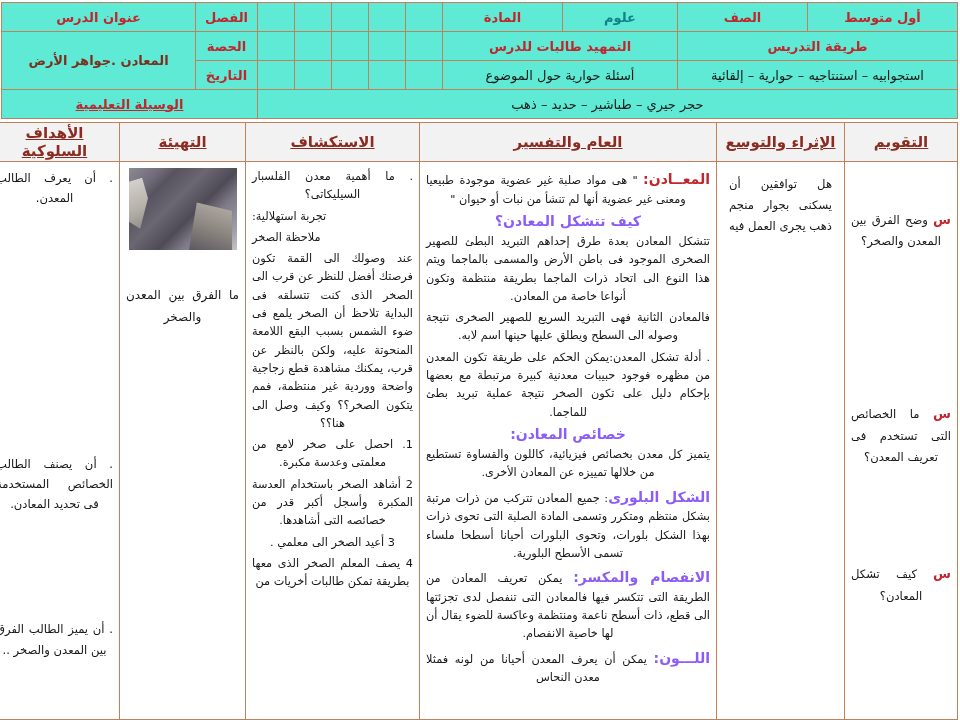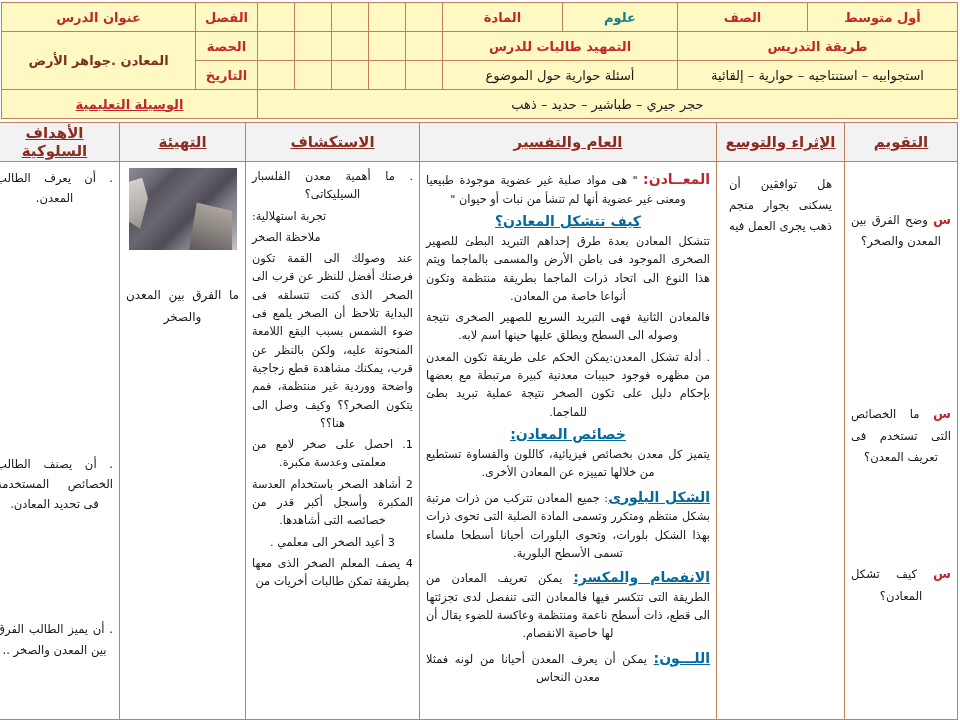"عنوان الدرس" table.info td { background: #fef9c3 -> #5eead4 }
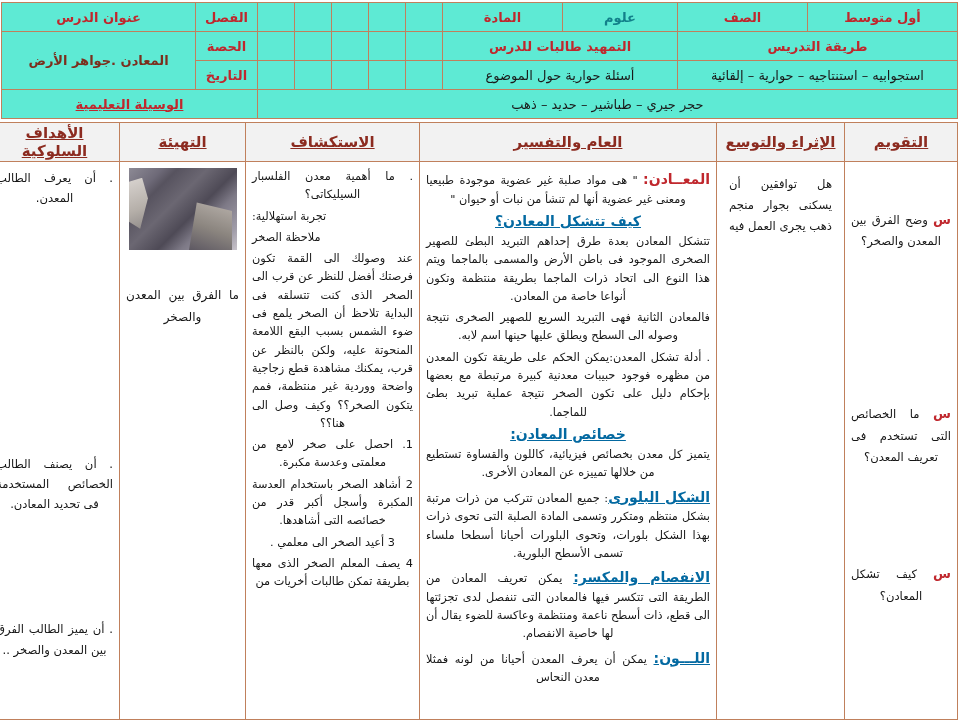"كيف تتشكل المعادن؟" .hdr-red-u { color: #0369a1 -> #8b5cf6; text-decoration: underline -> none }
